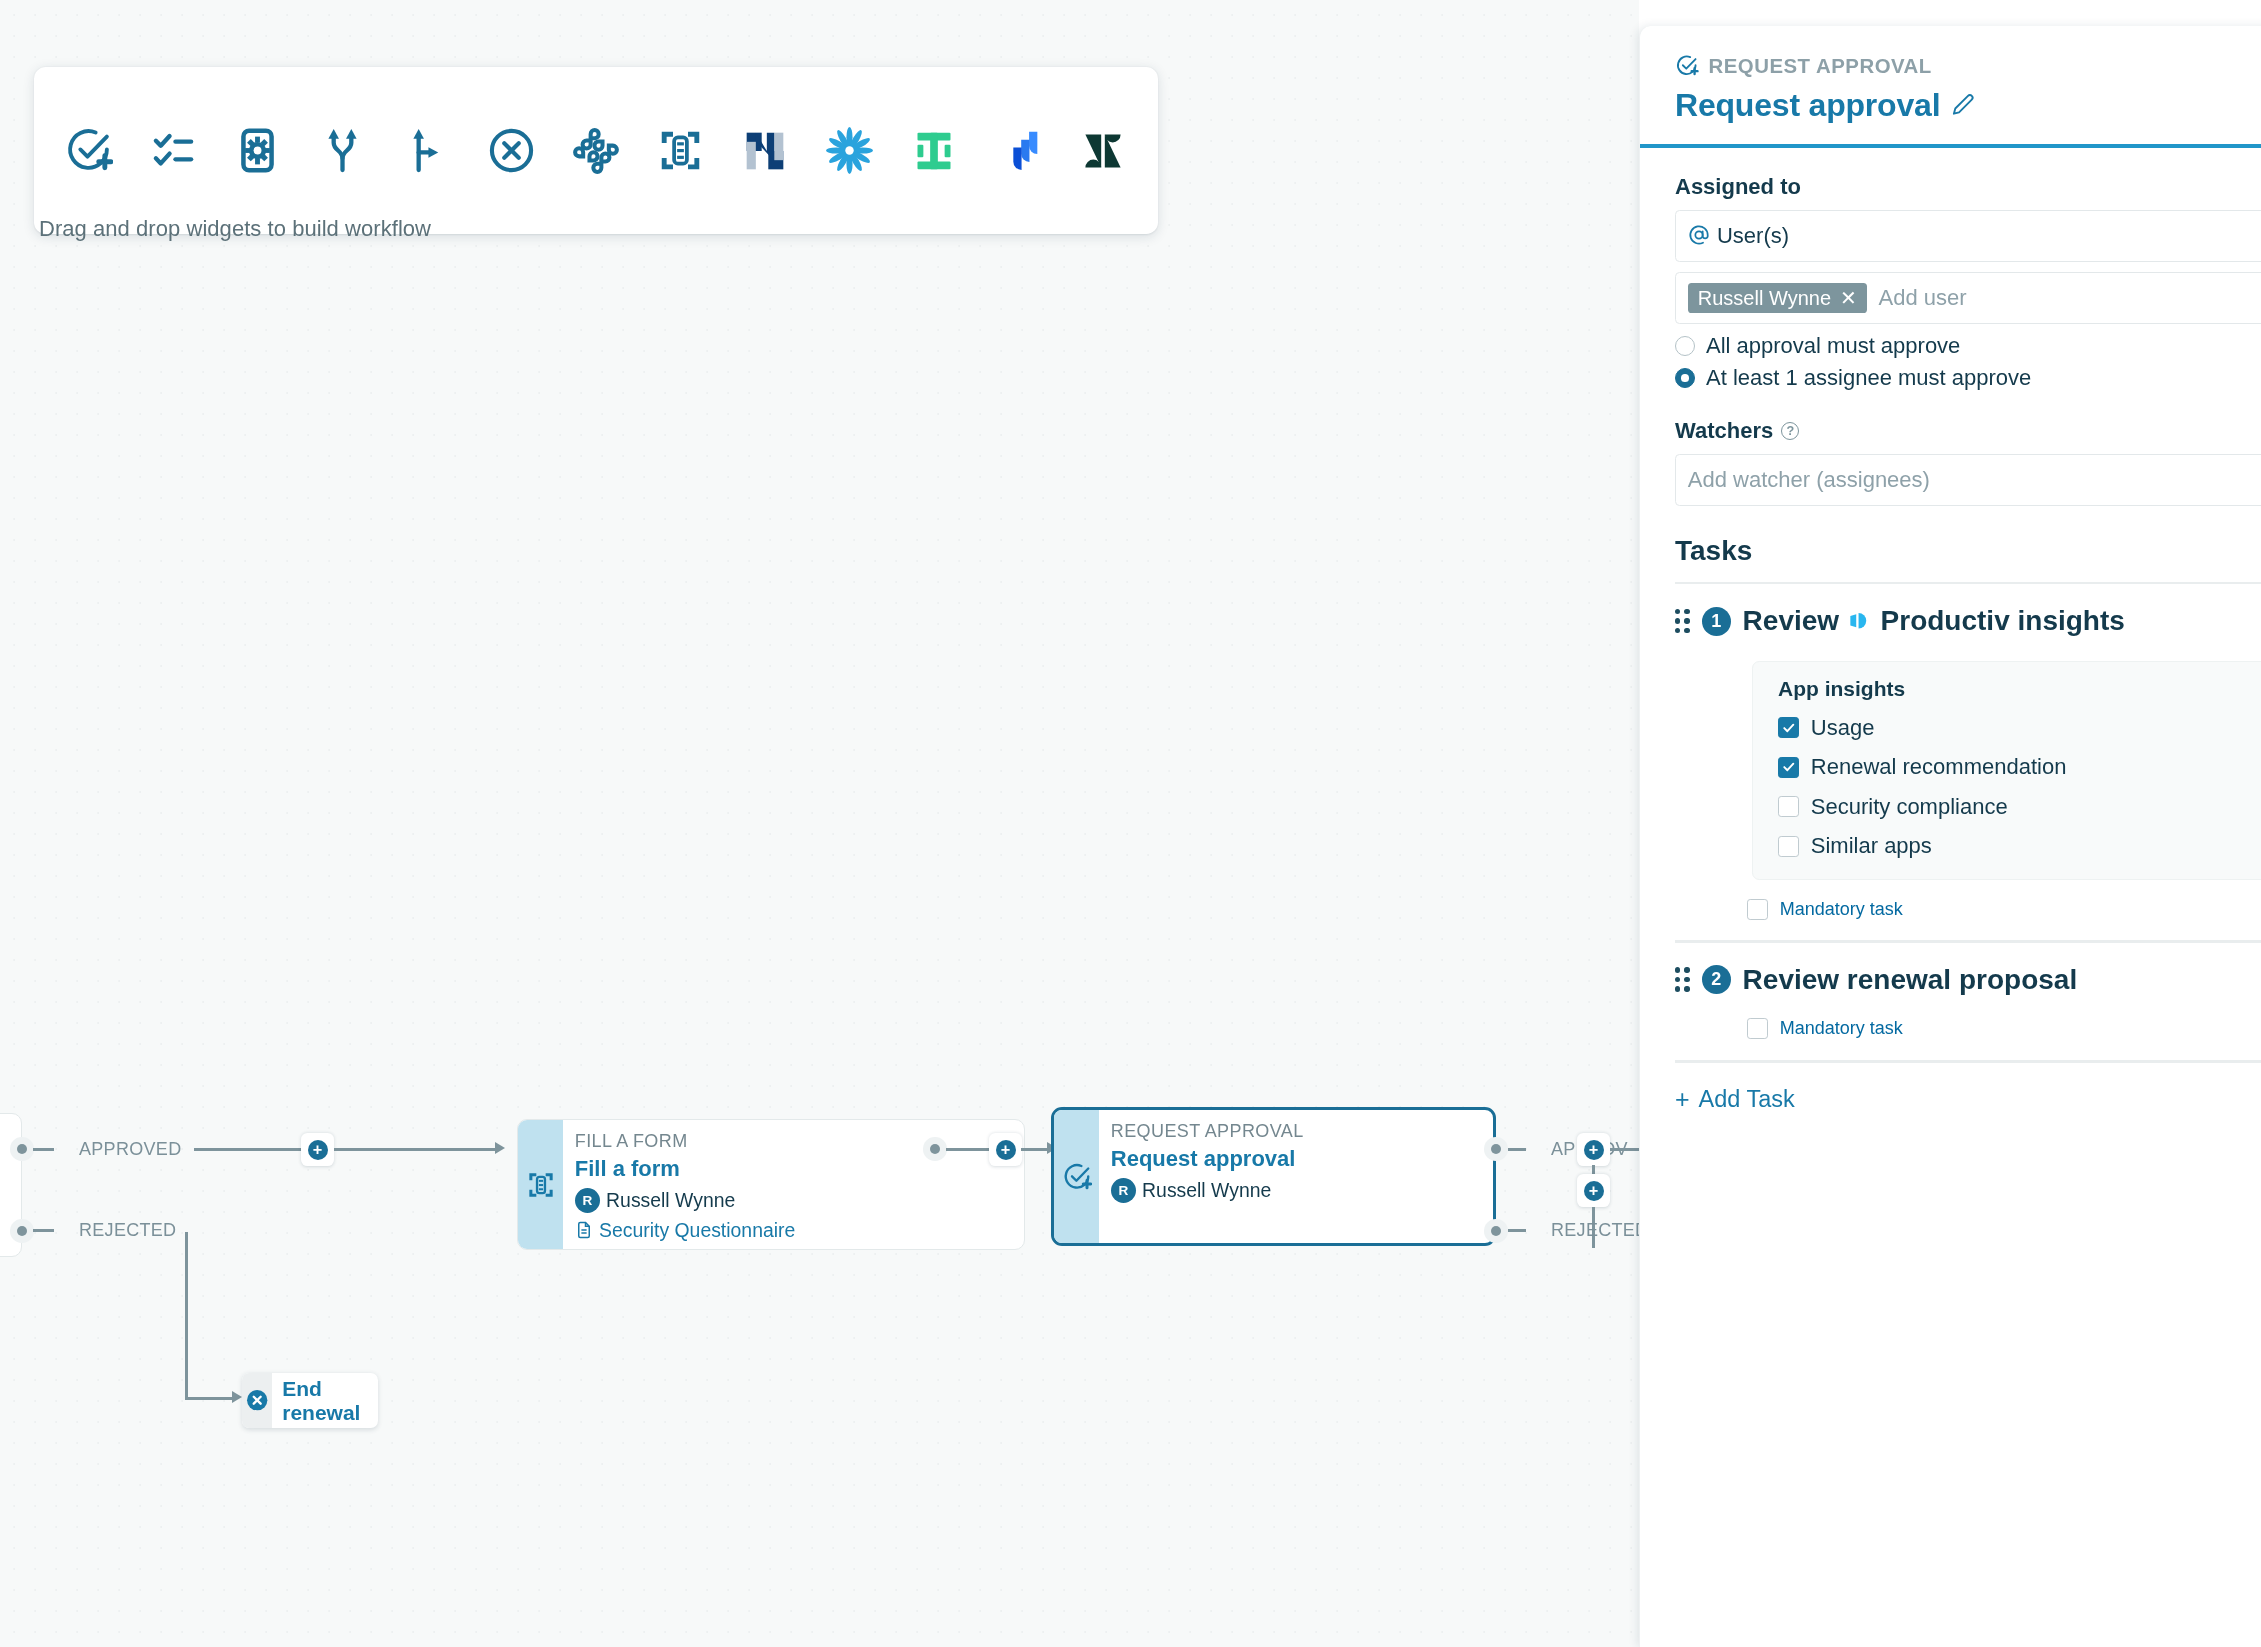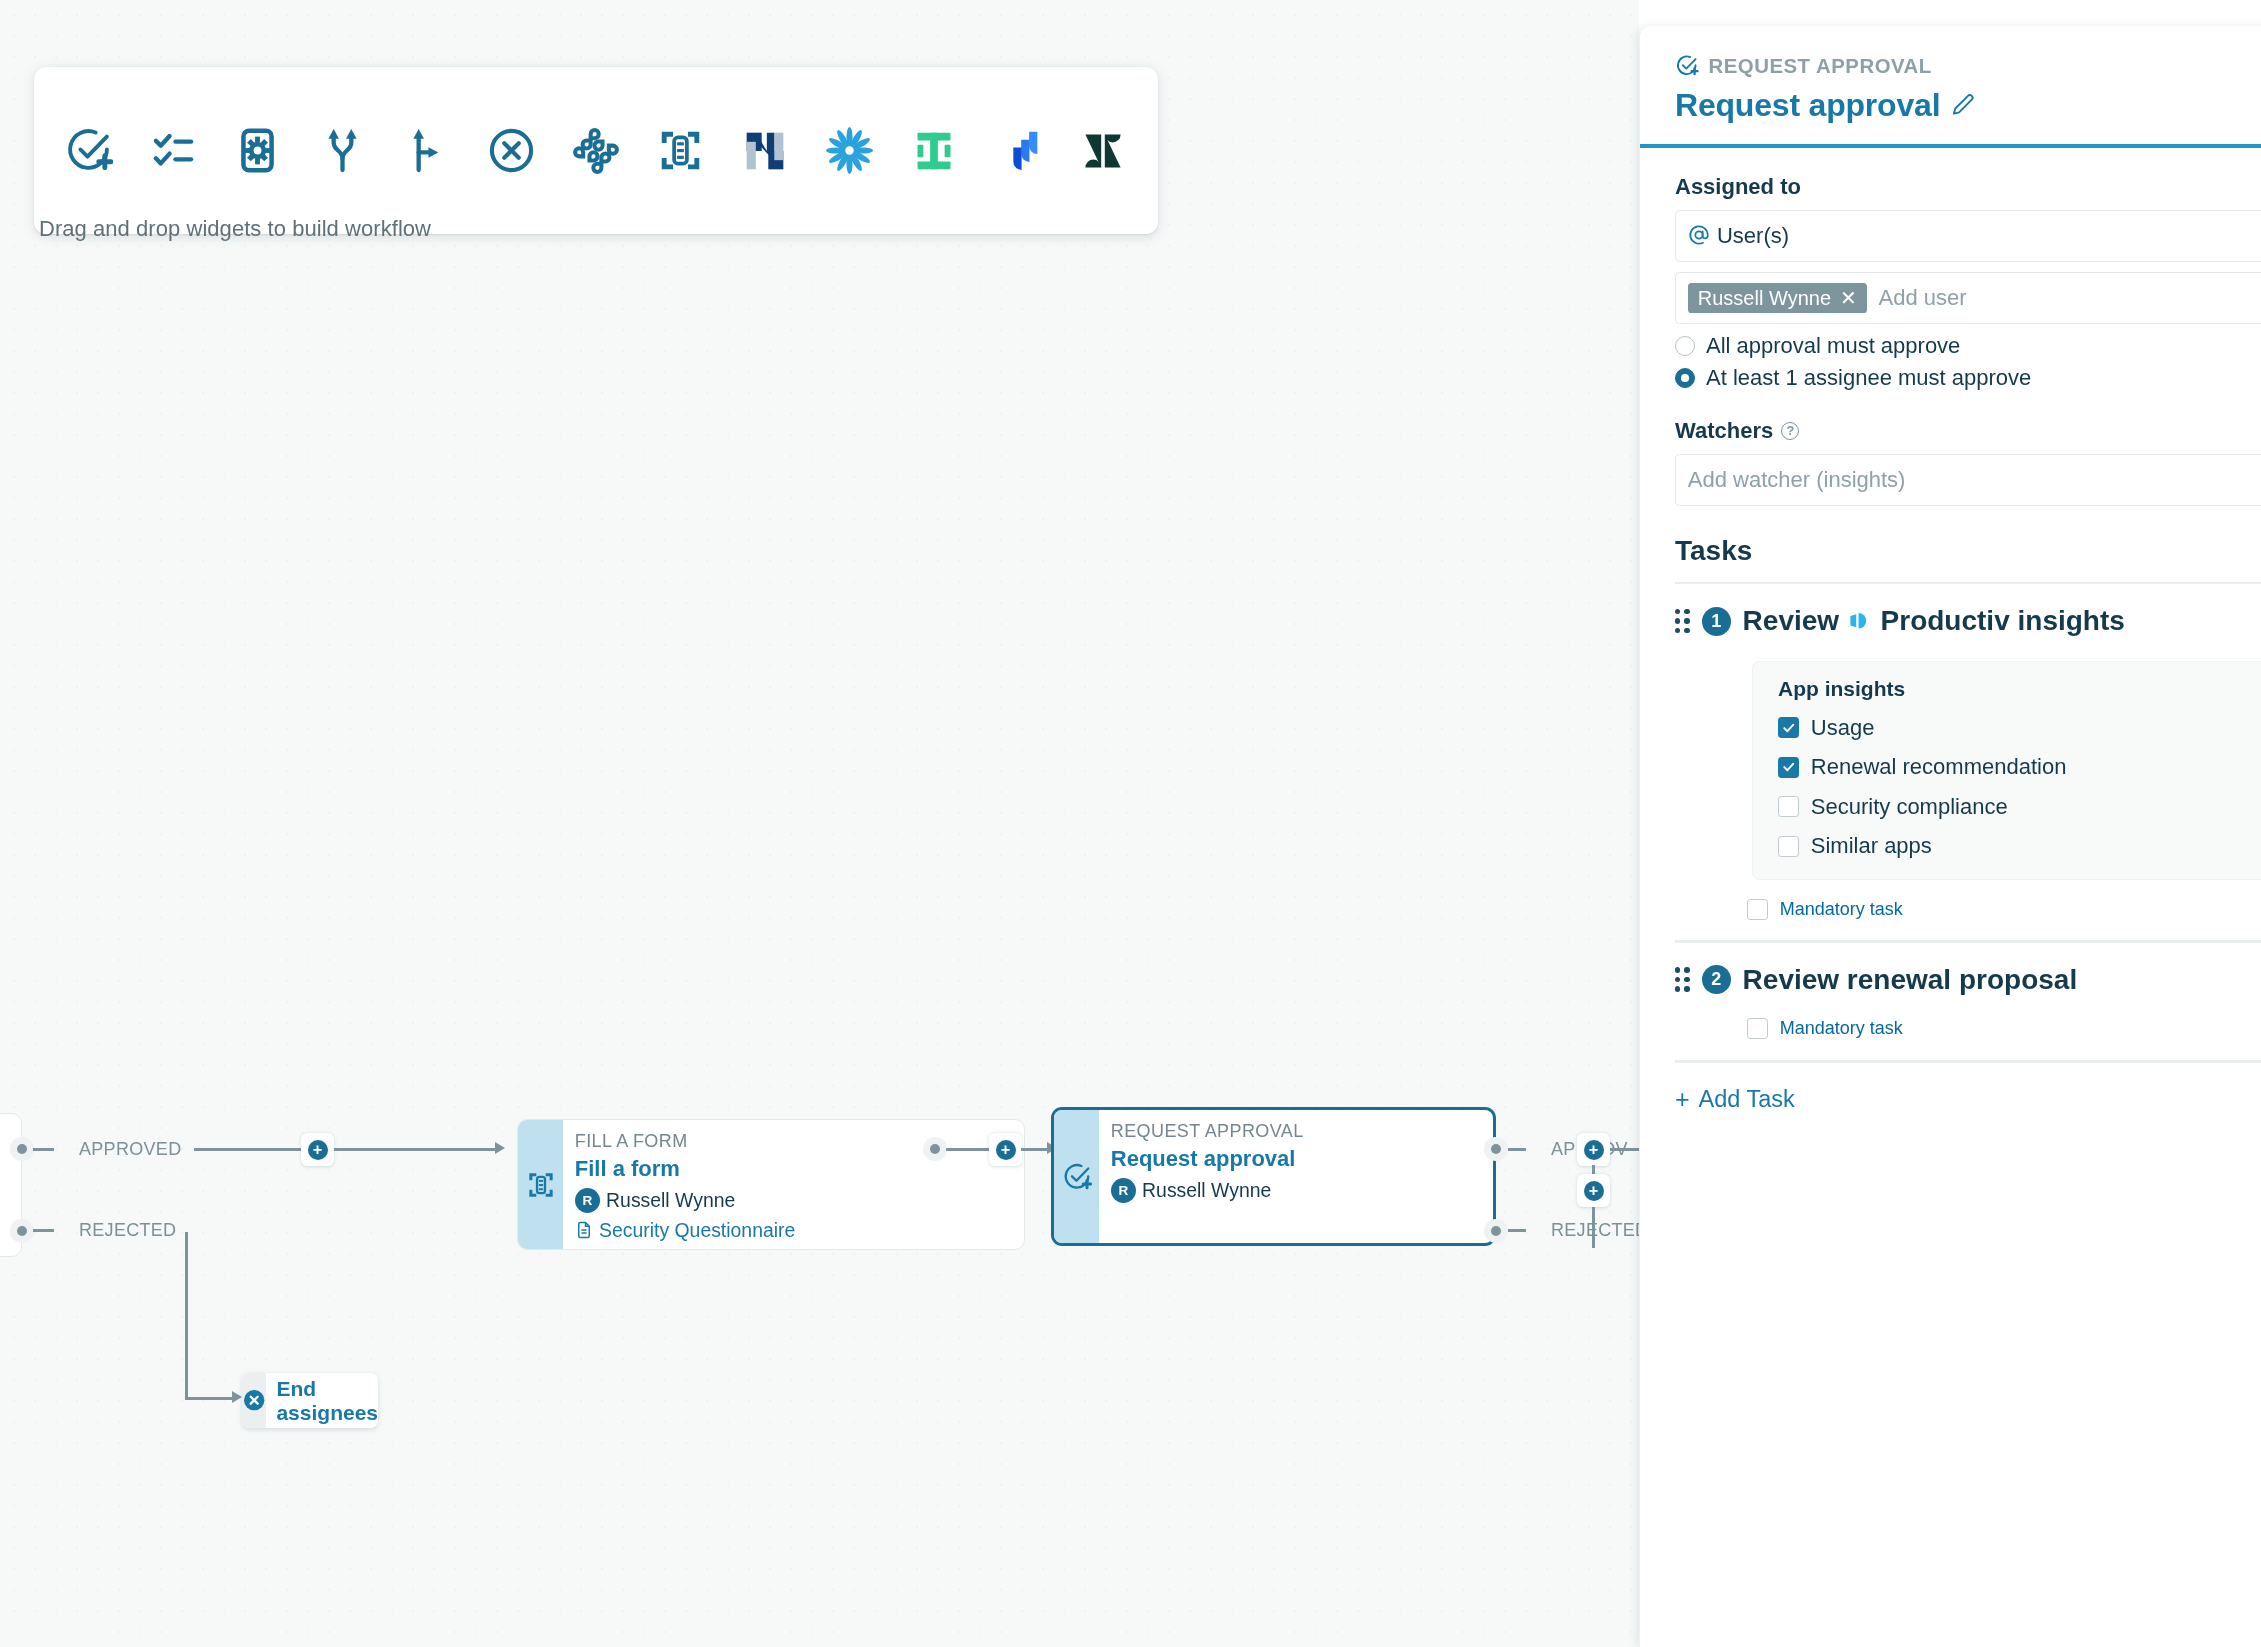"Add watcher (insights)" span.input-placeholder { text: insights -> assignees }
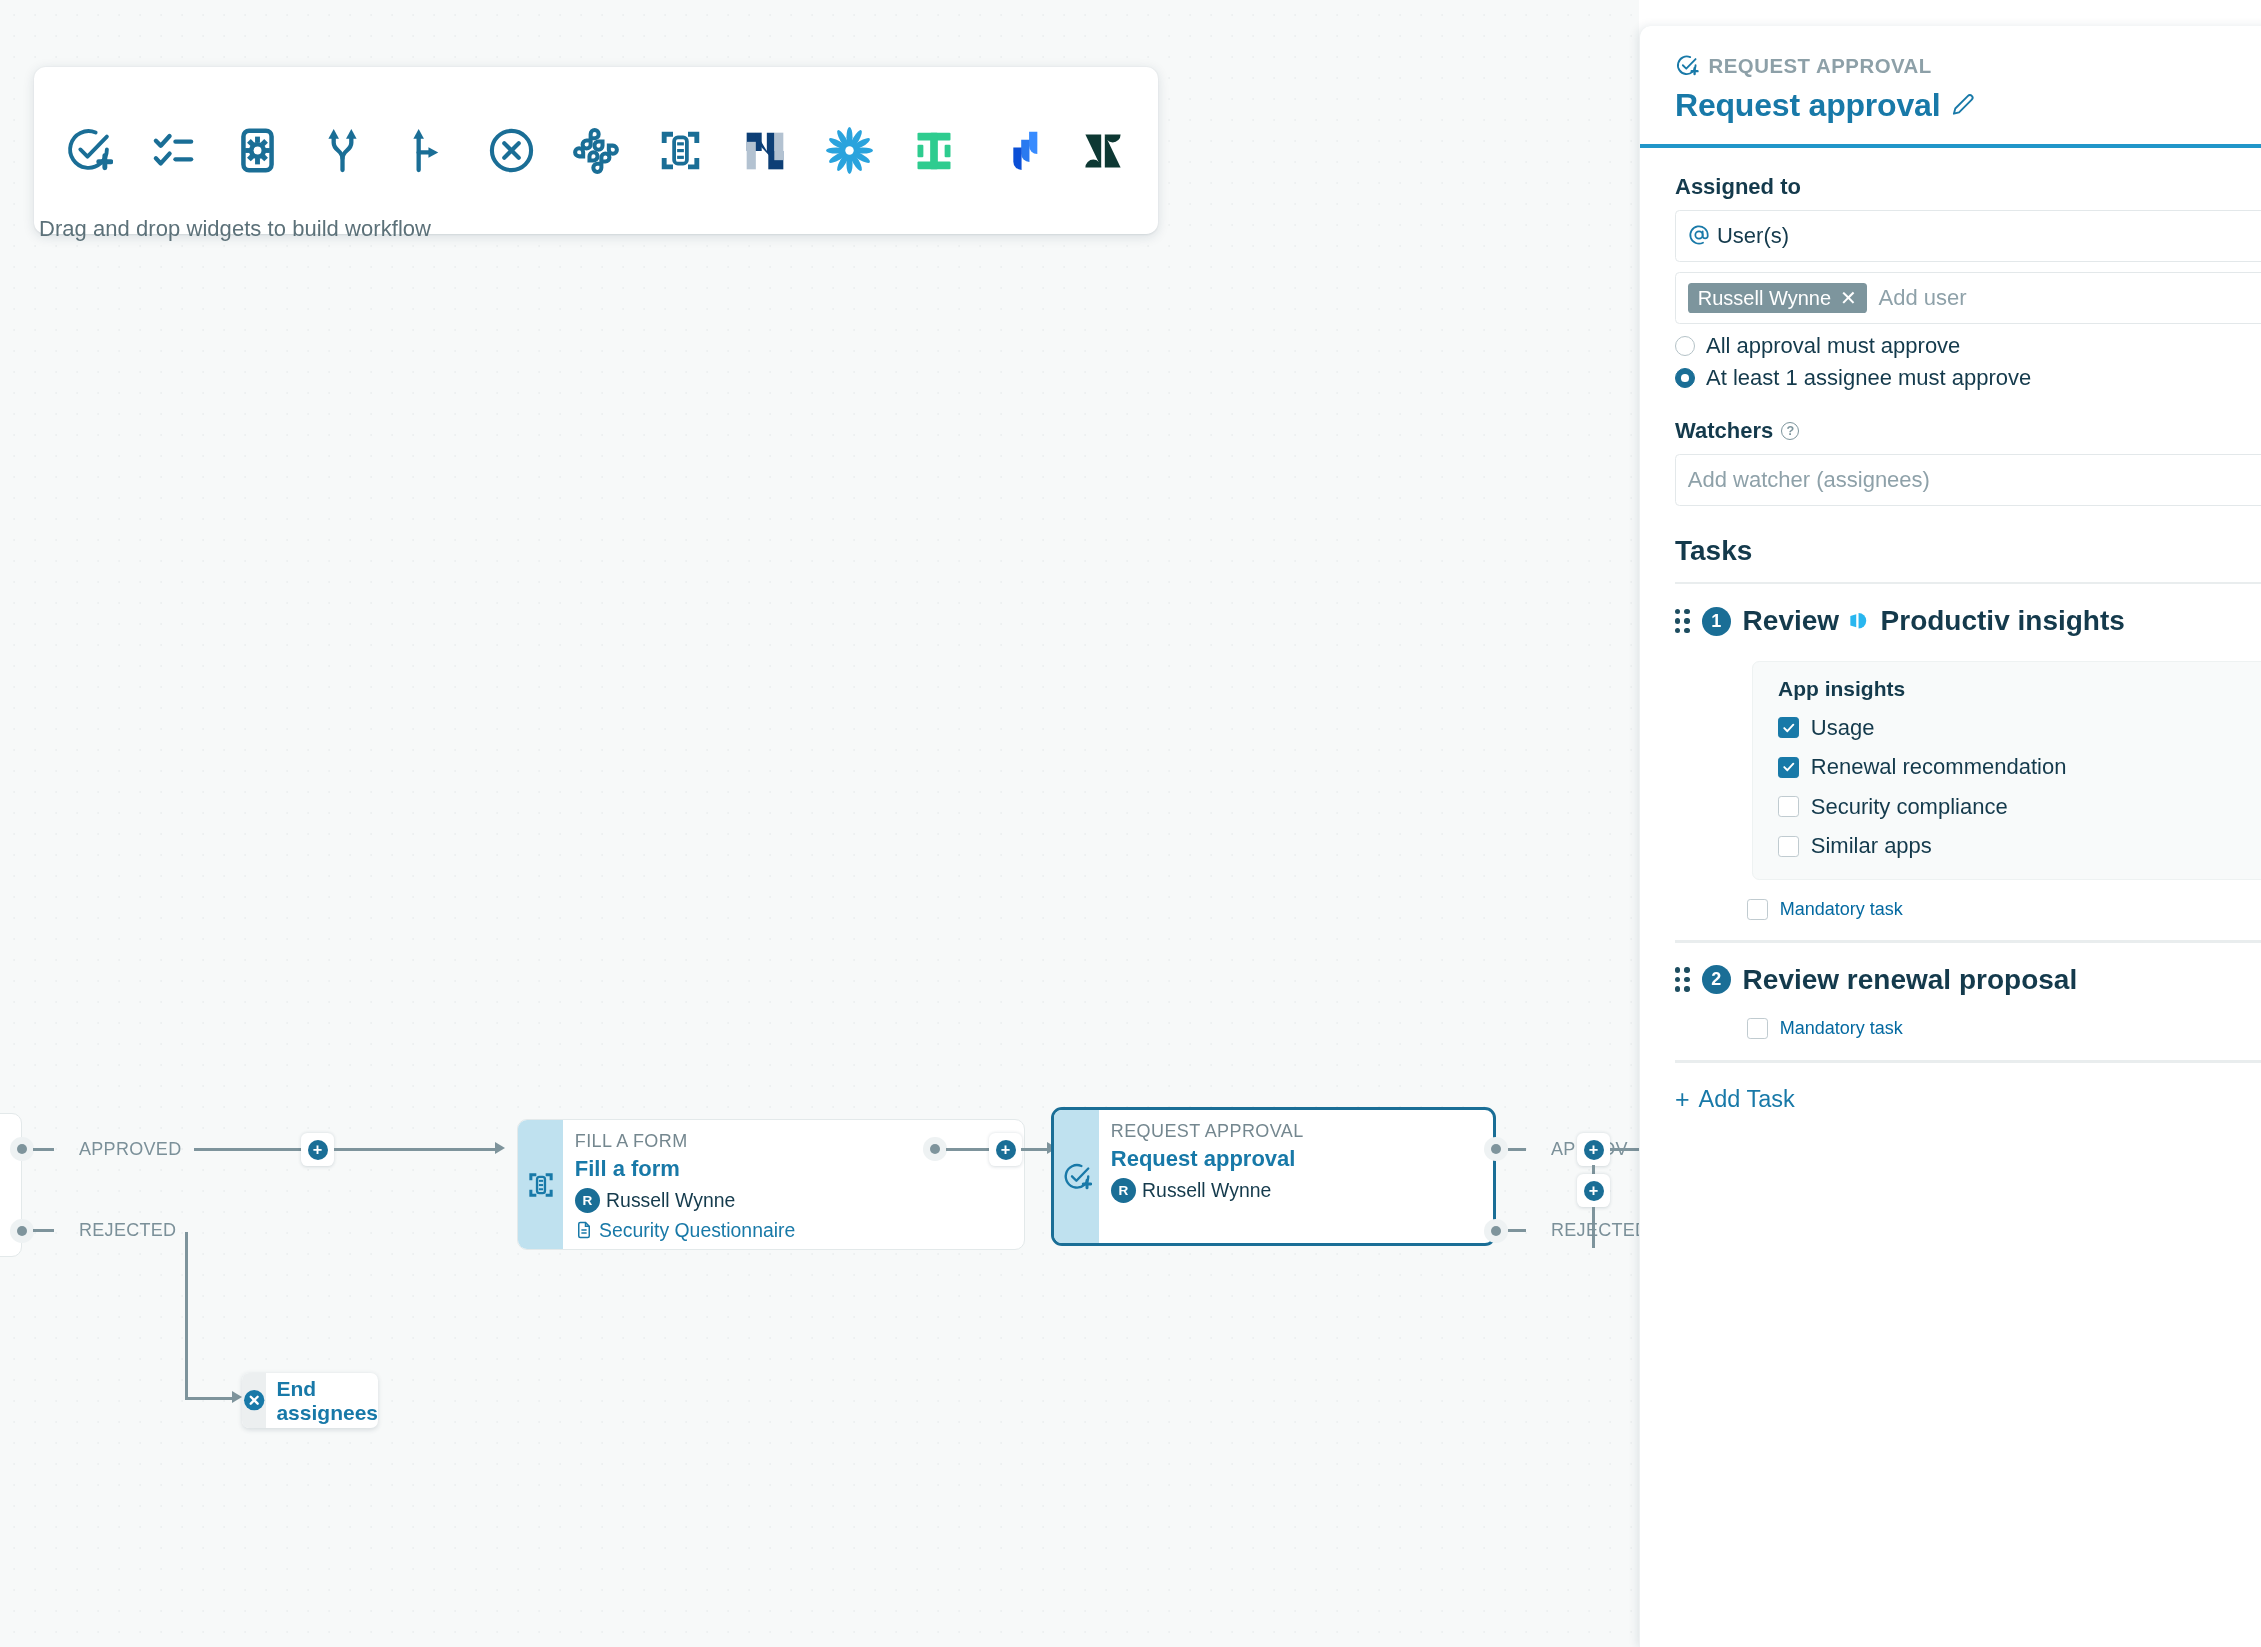"End assignees" div.ew-label { text: assignees -> renewal }
